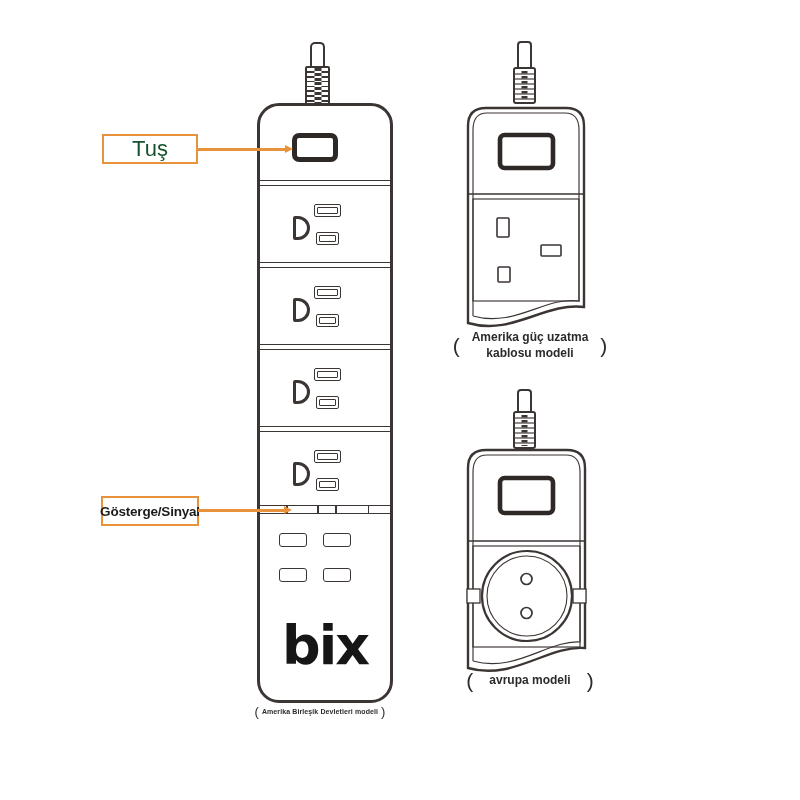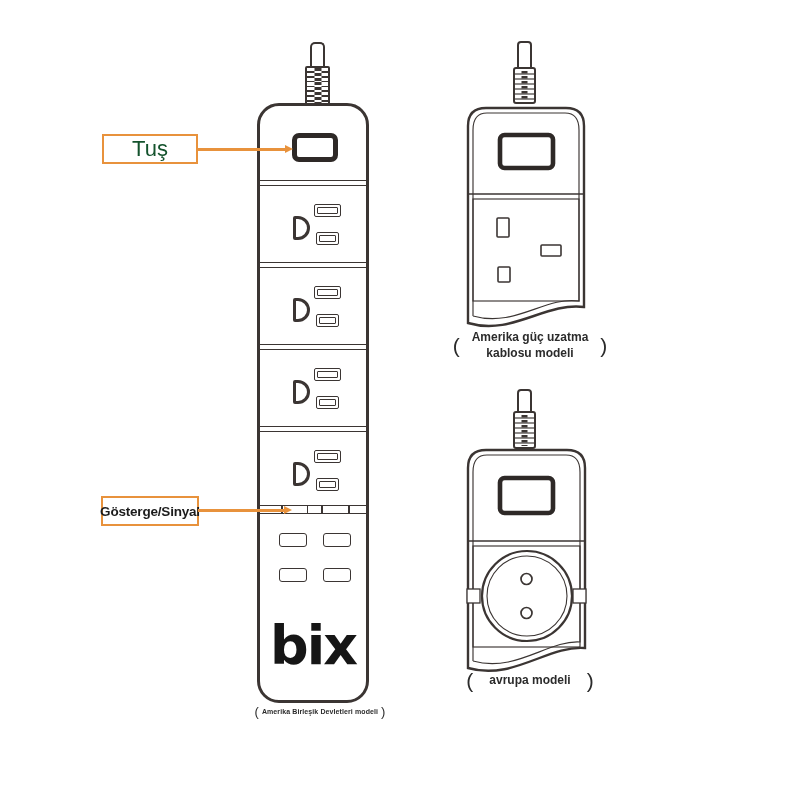"bix" .strip { width: 112px -> 136px }
